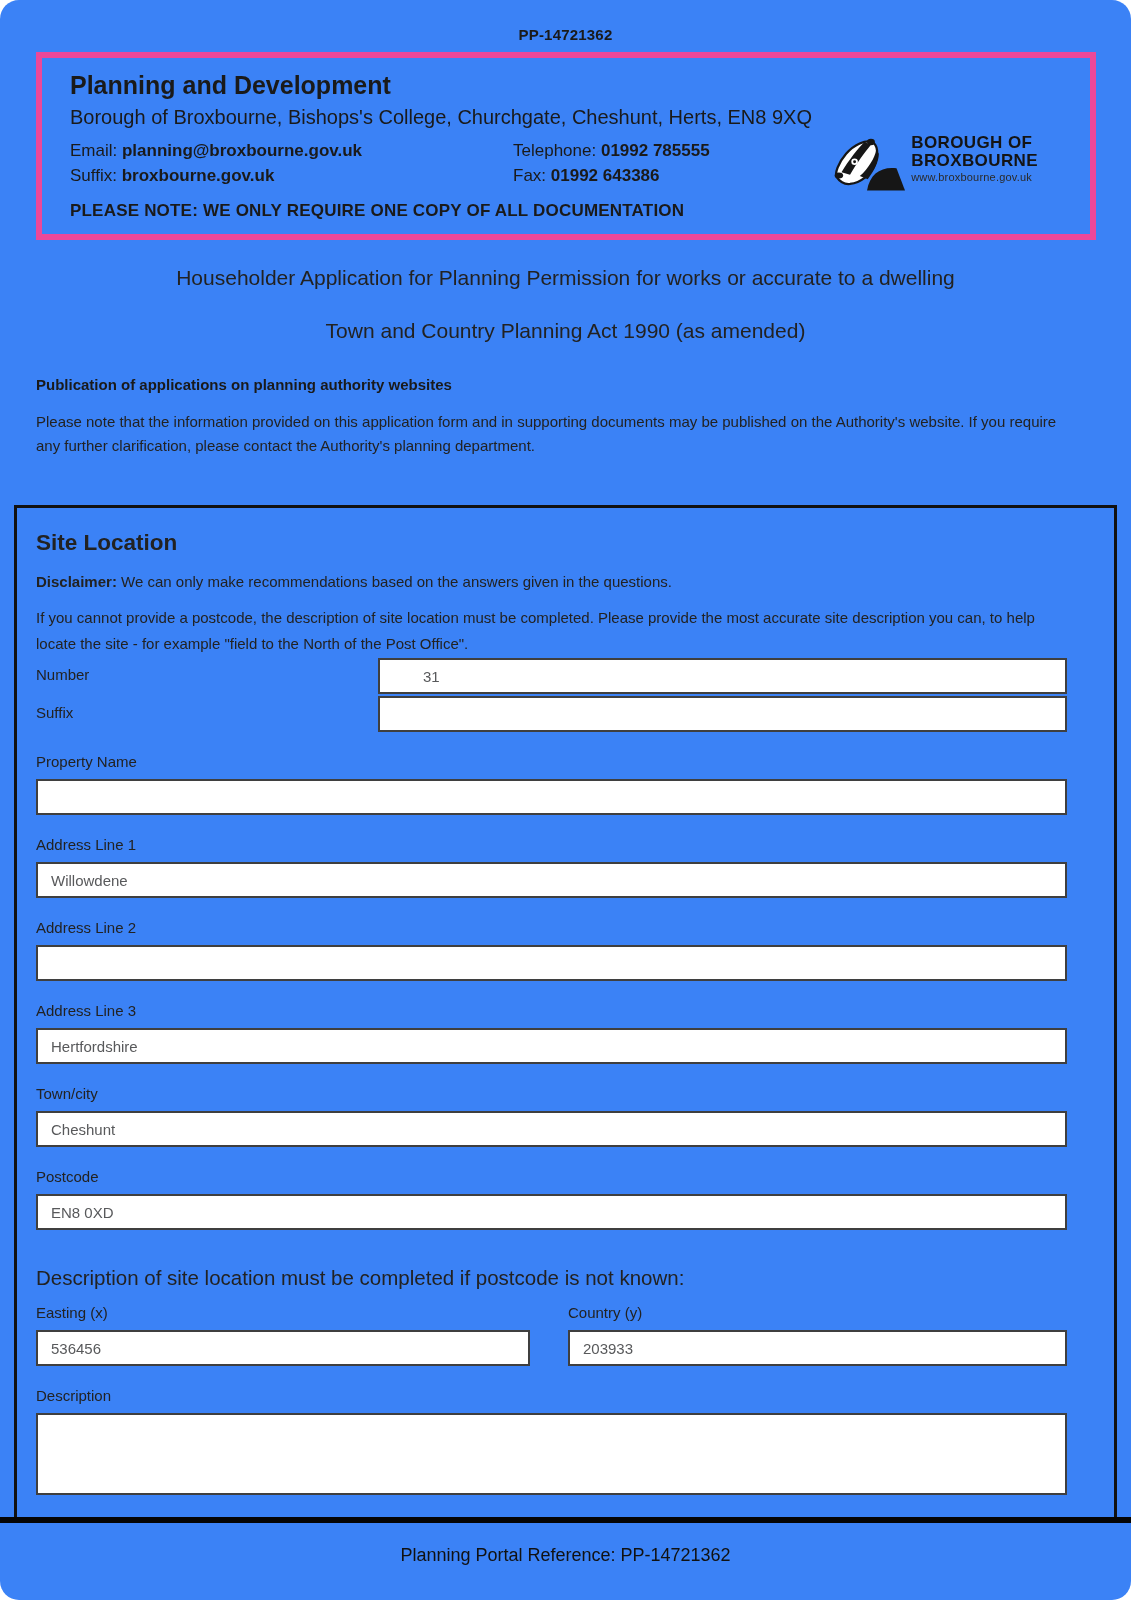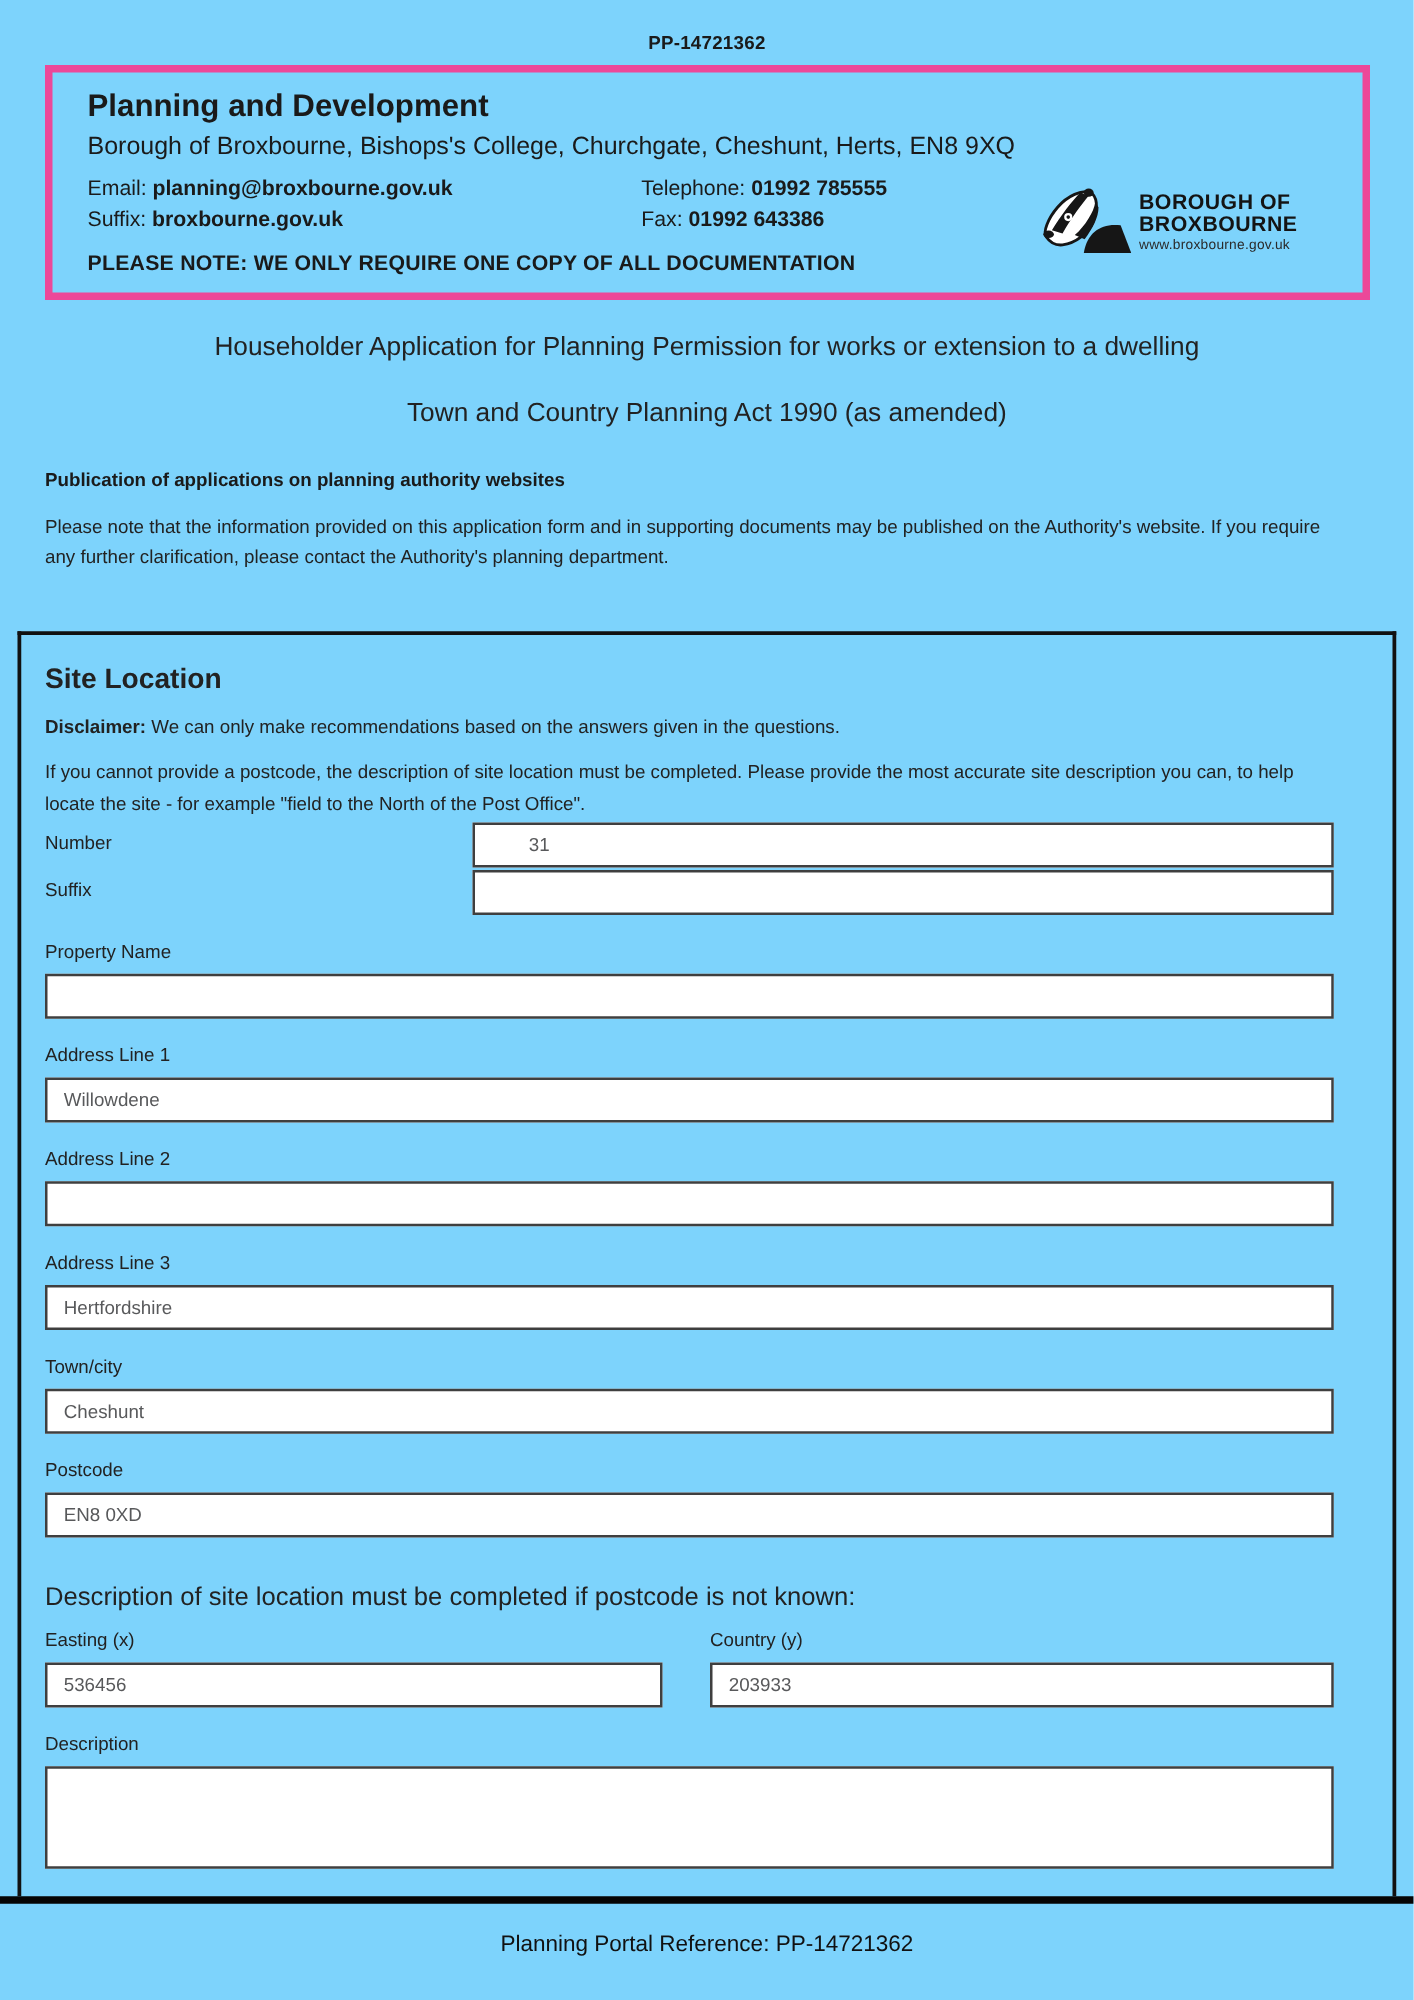"PP-14721362" .page { background: #7dd3fc -> #3b82f6; border-radius: none -> 19px }
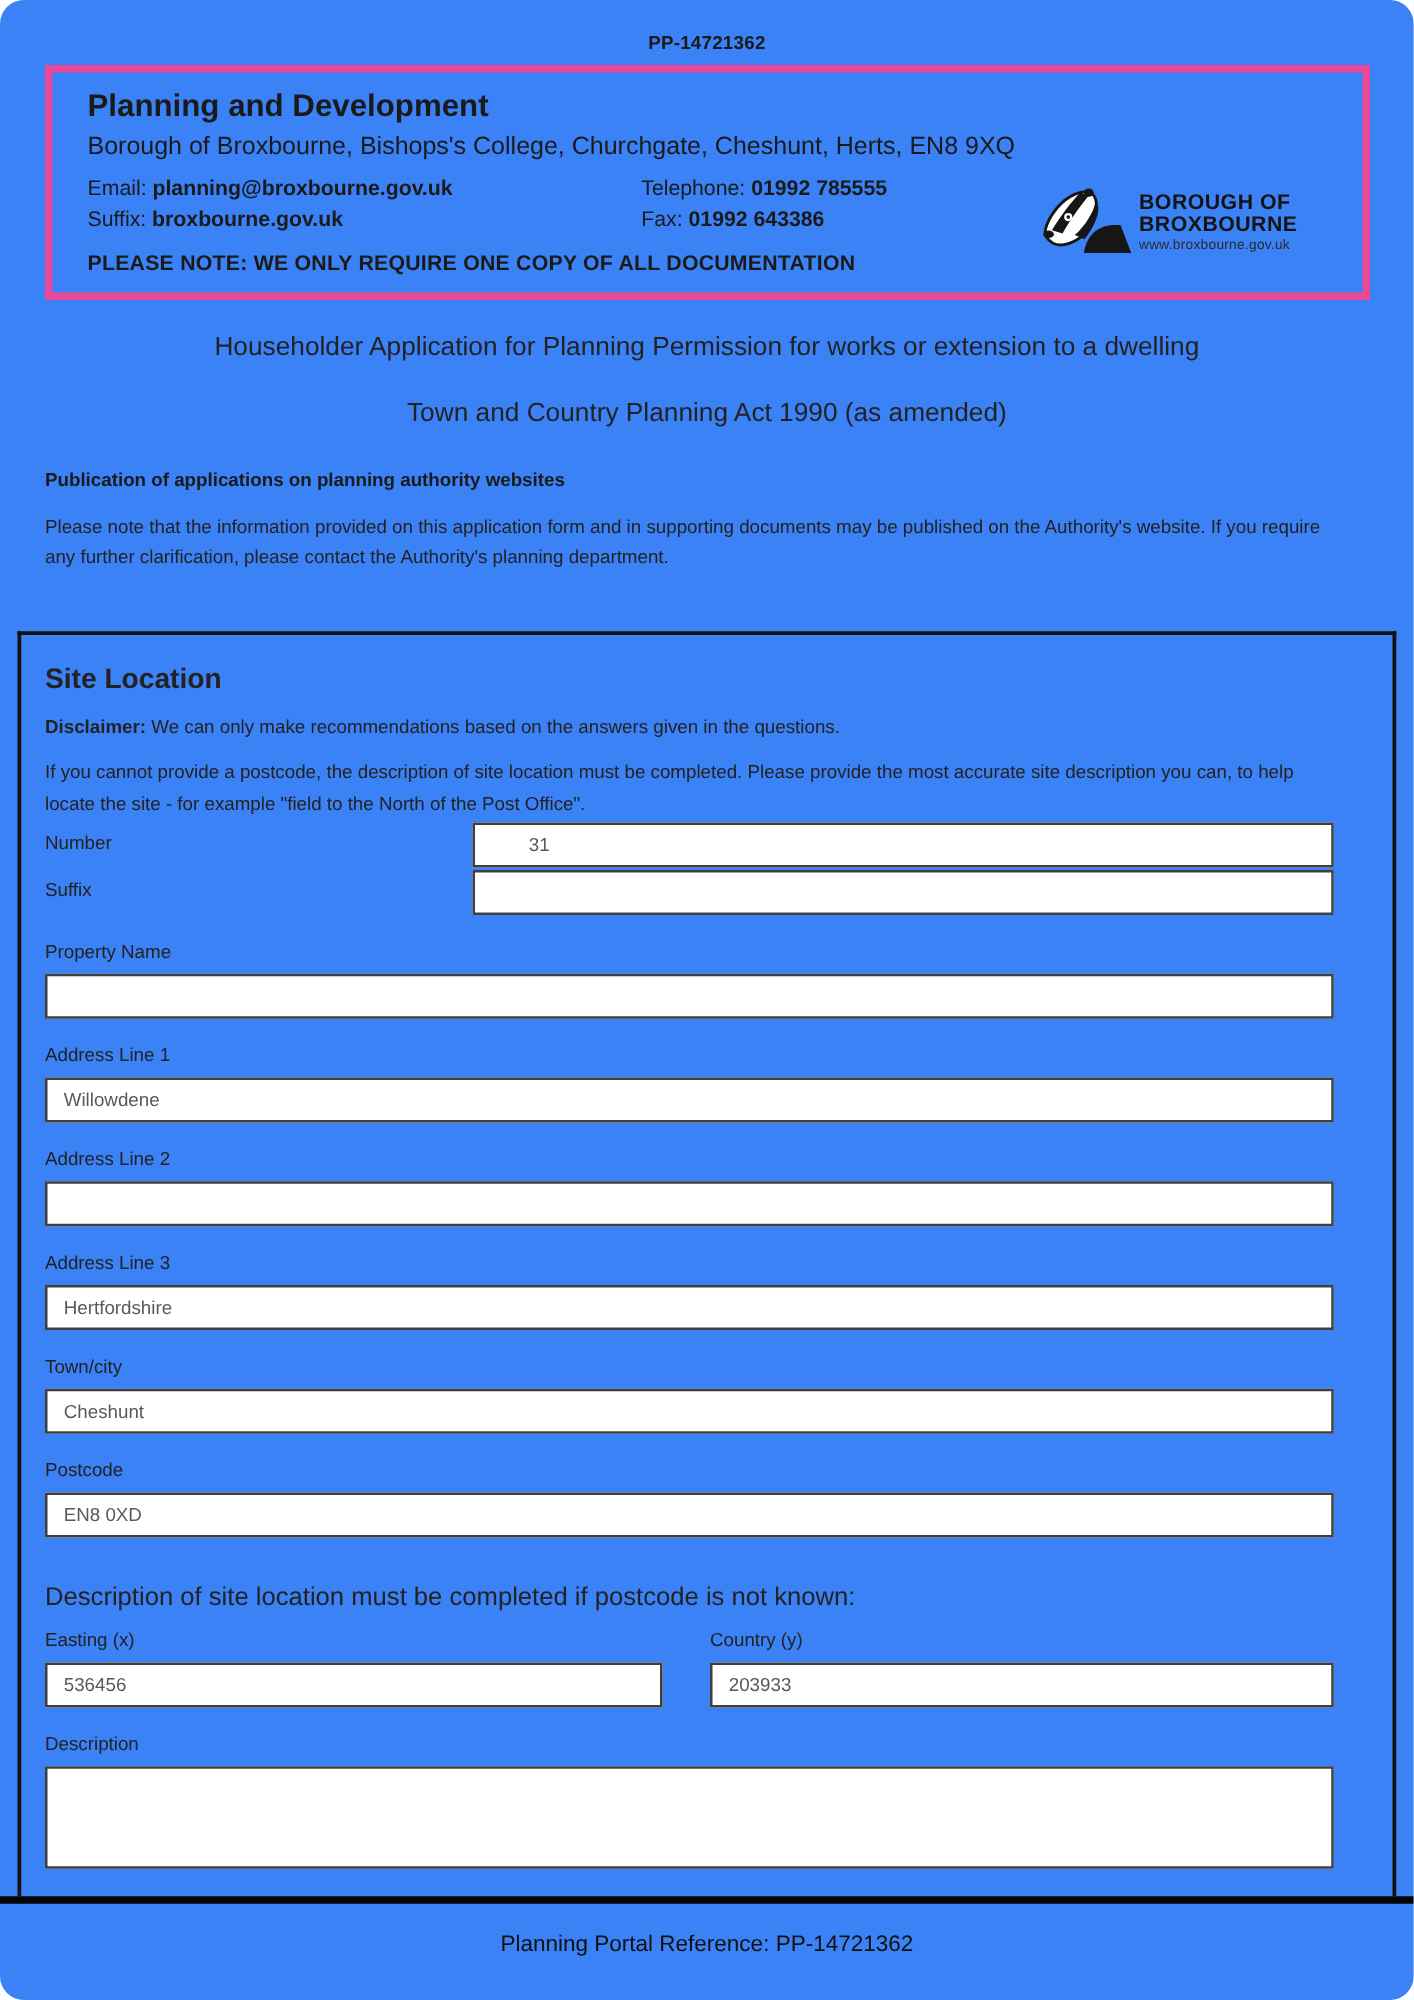"BOROUGH OF" .logo { align-items: center -> none; top: 88px -> 76px }
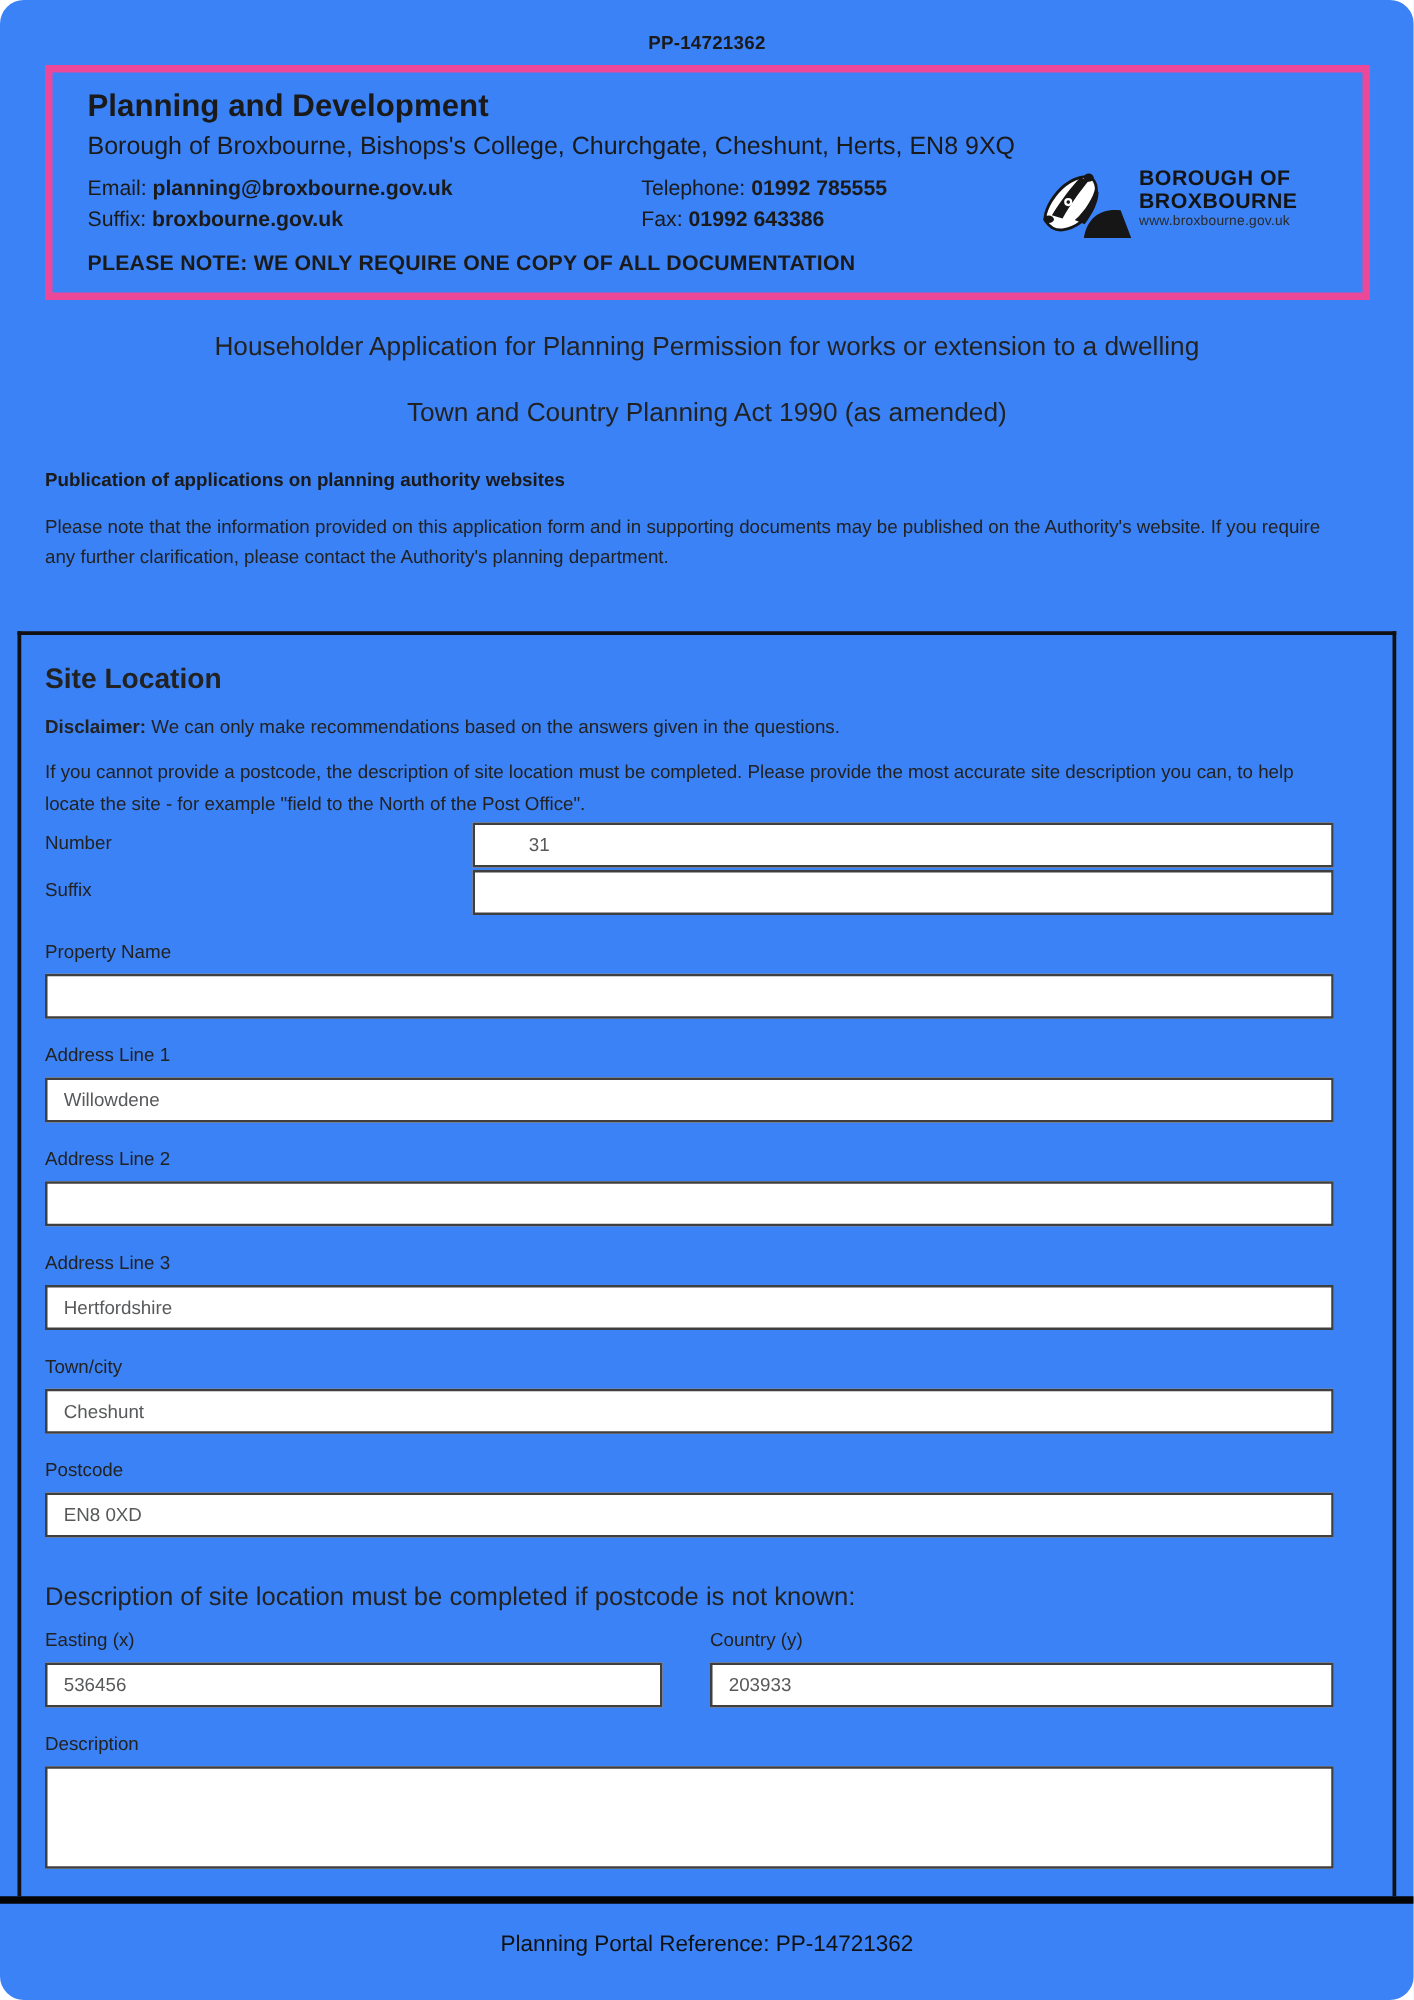"Householder Application for Planning" div.main-title { text: extension -> accurate }
